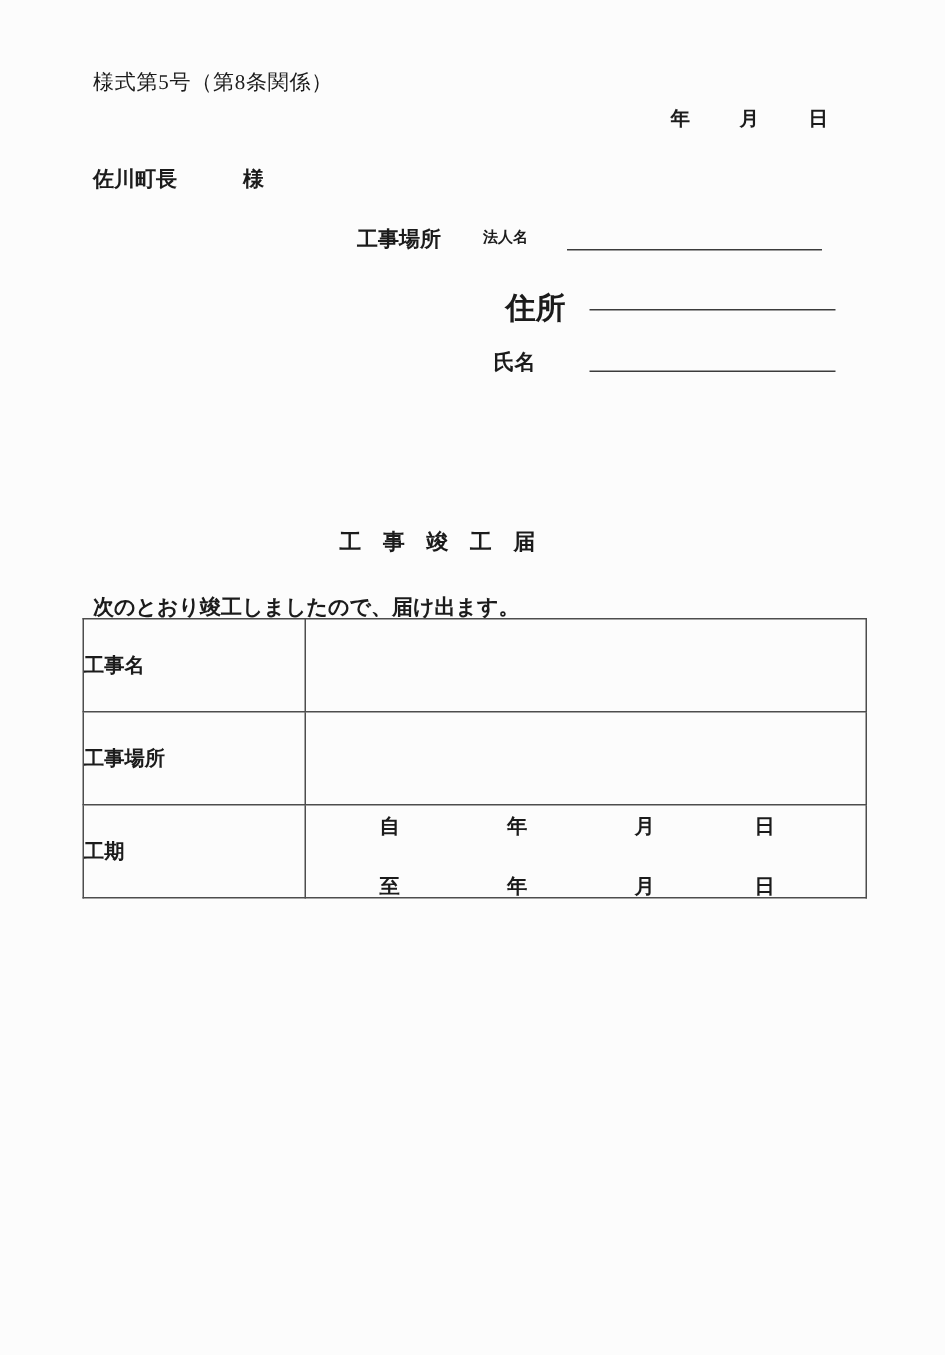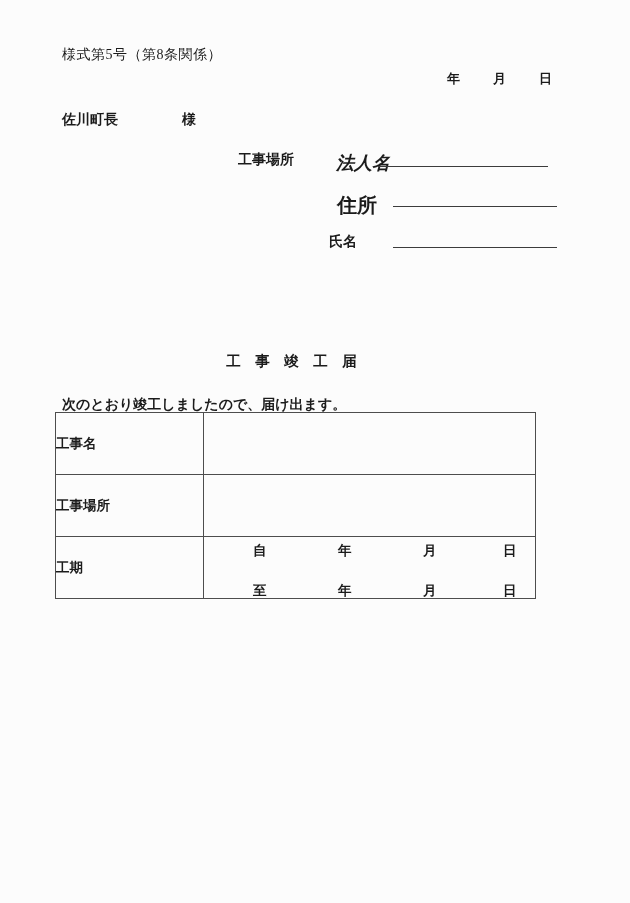"佐川町長" .addressee { gap: 64px -> 44px }
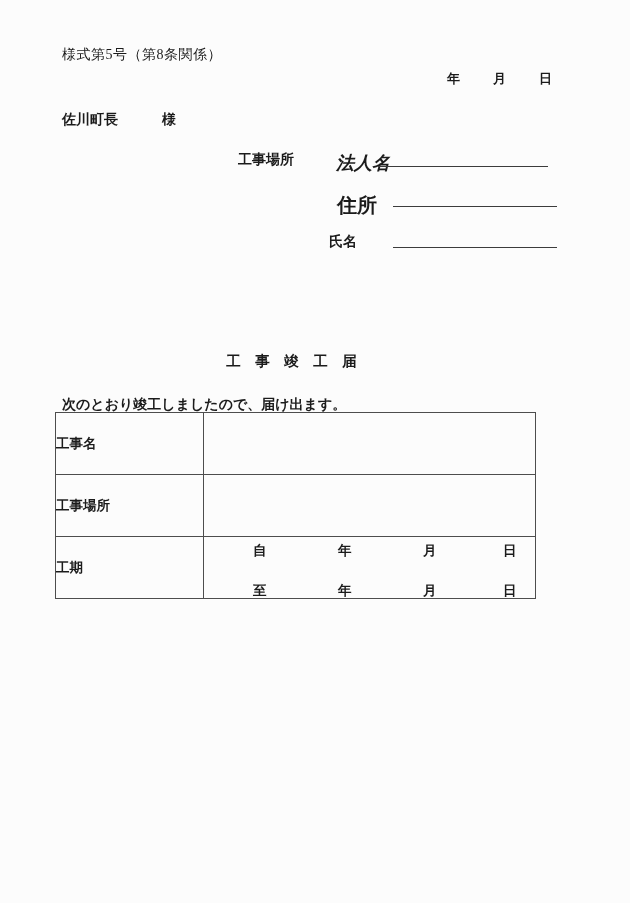"法人名" .label-corporate { font-size: 18px -> 10px; font-style: italic -> none; left: 336px -> 322px }
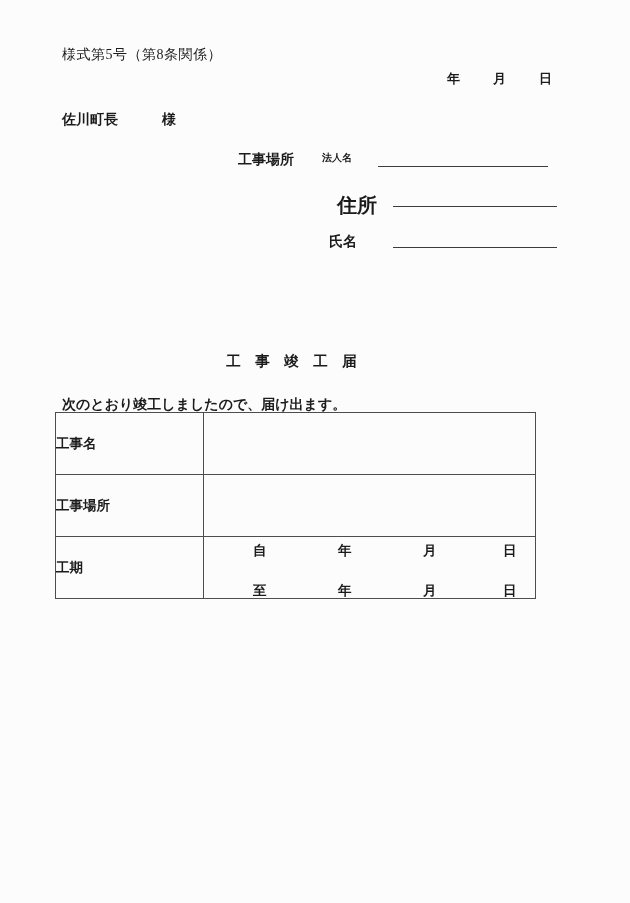"工事名" table.form-table { width: 481px -> 523px }
